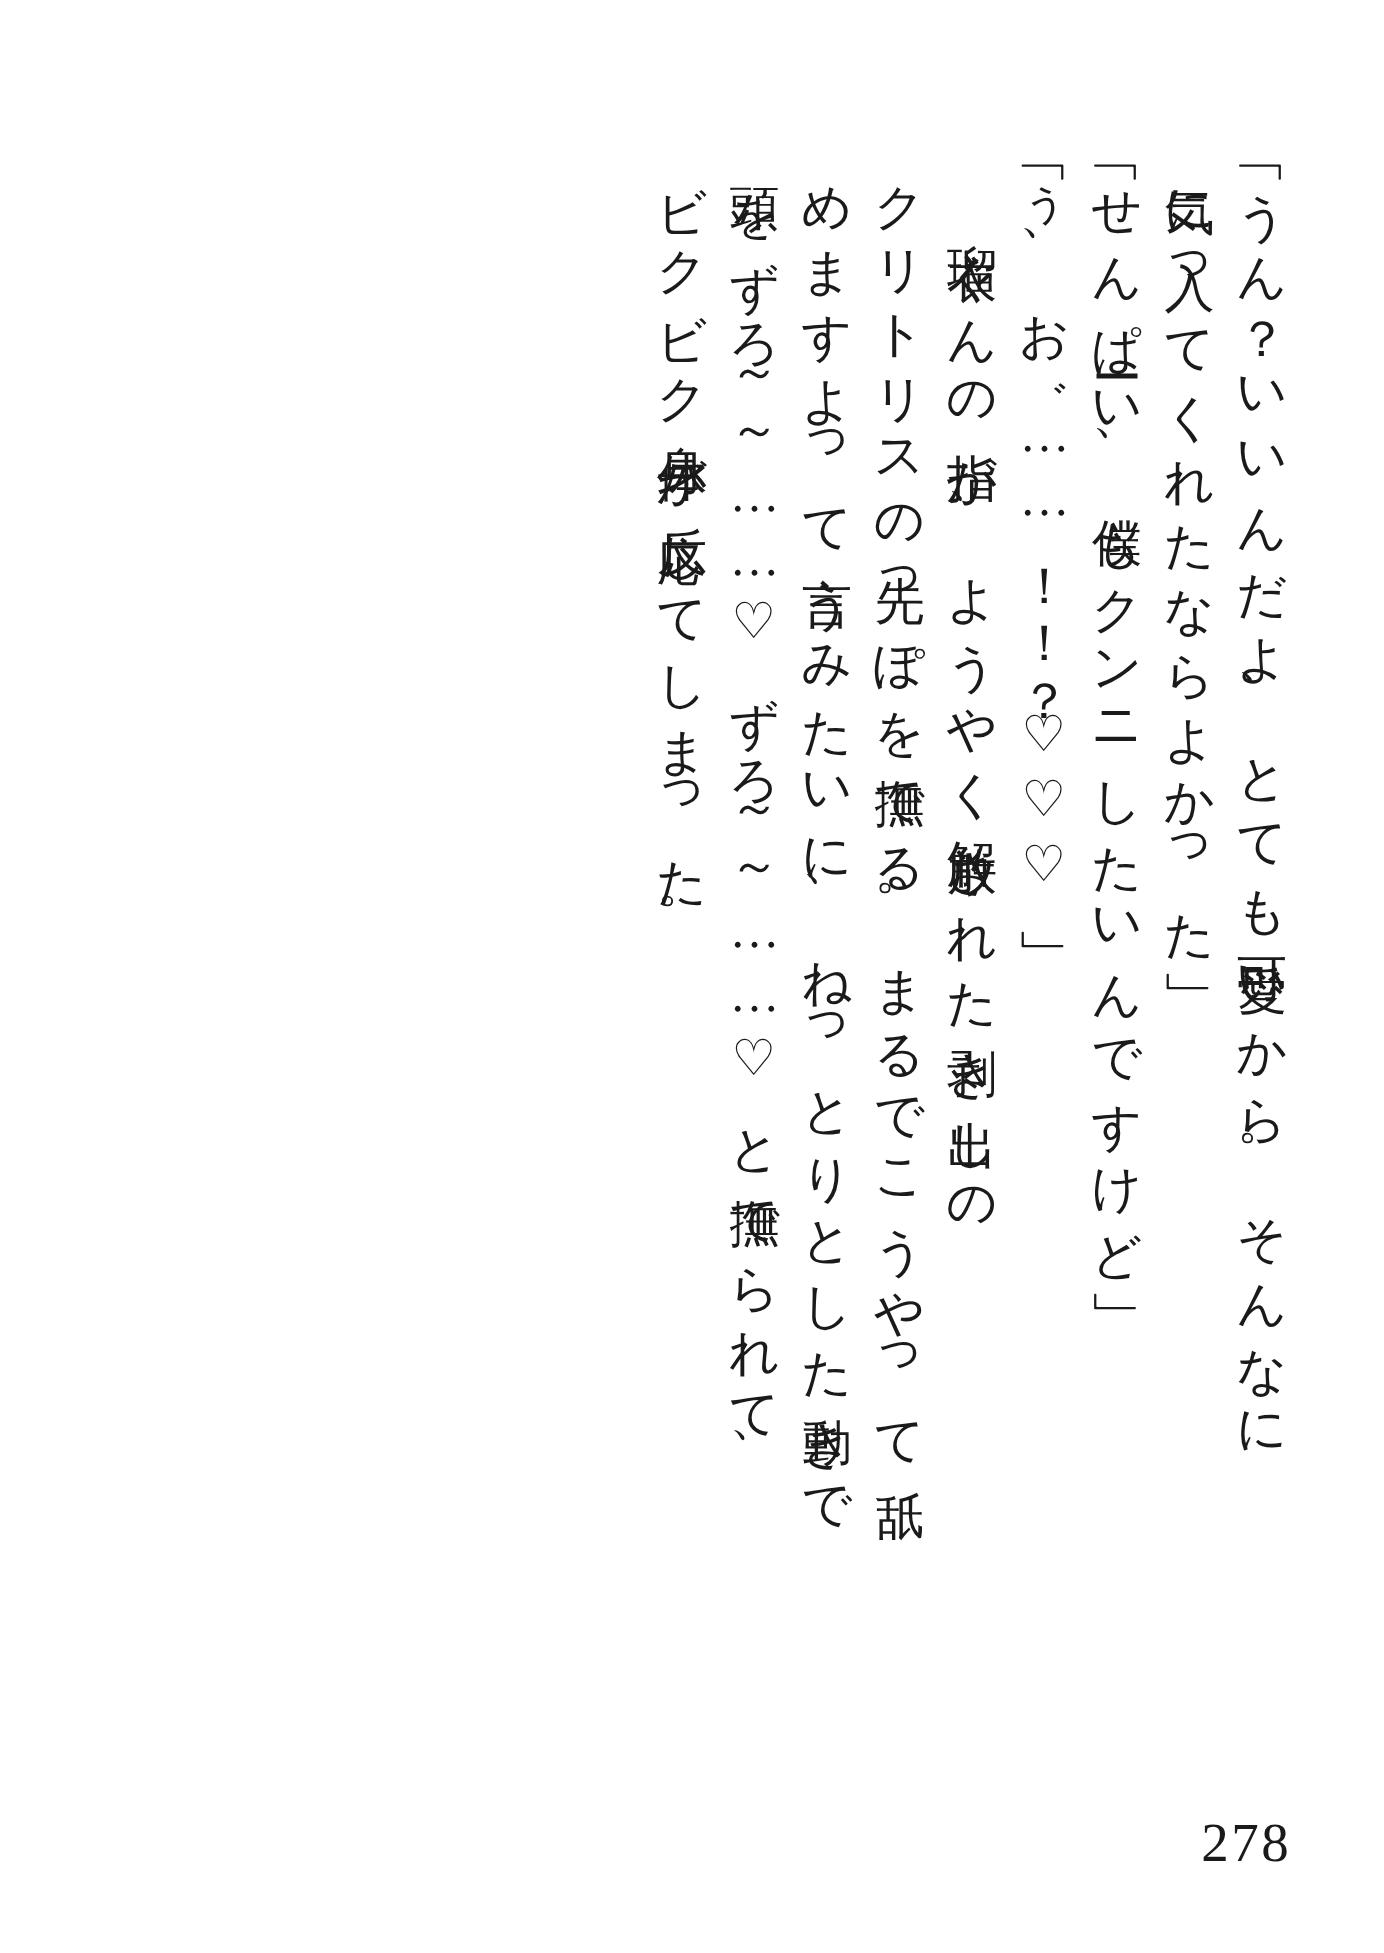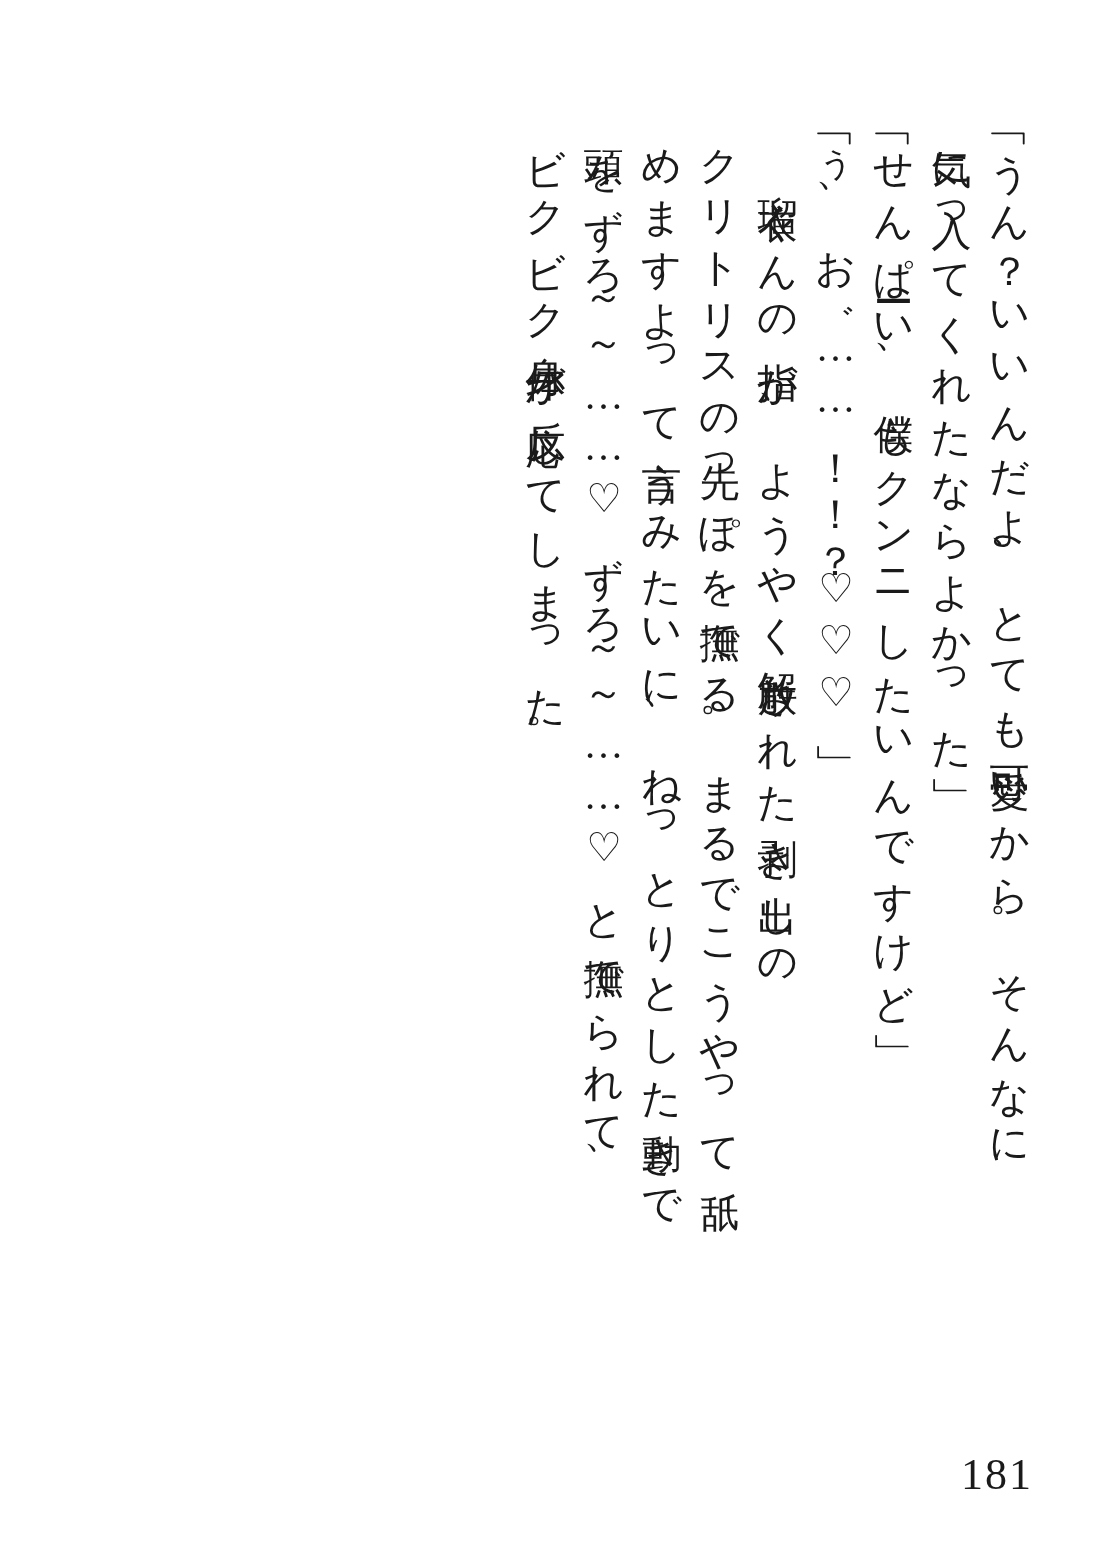"181" div { text: 181 -> 278 }
